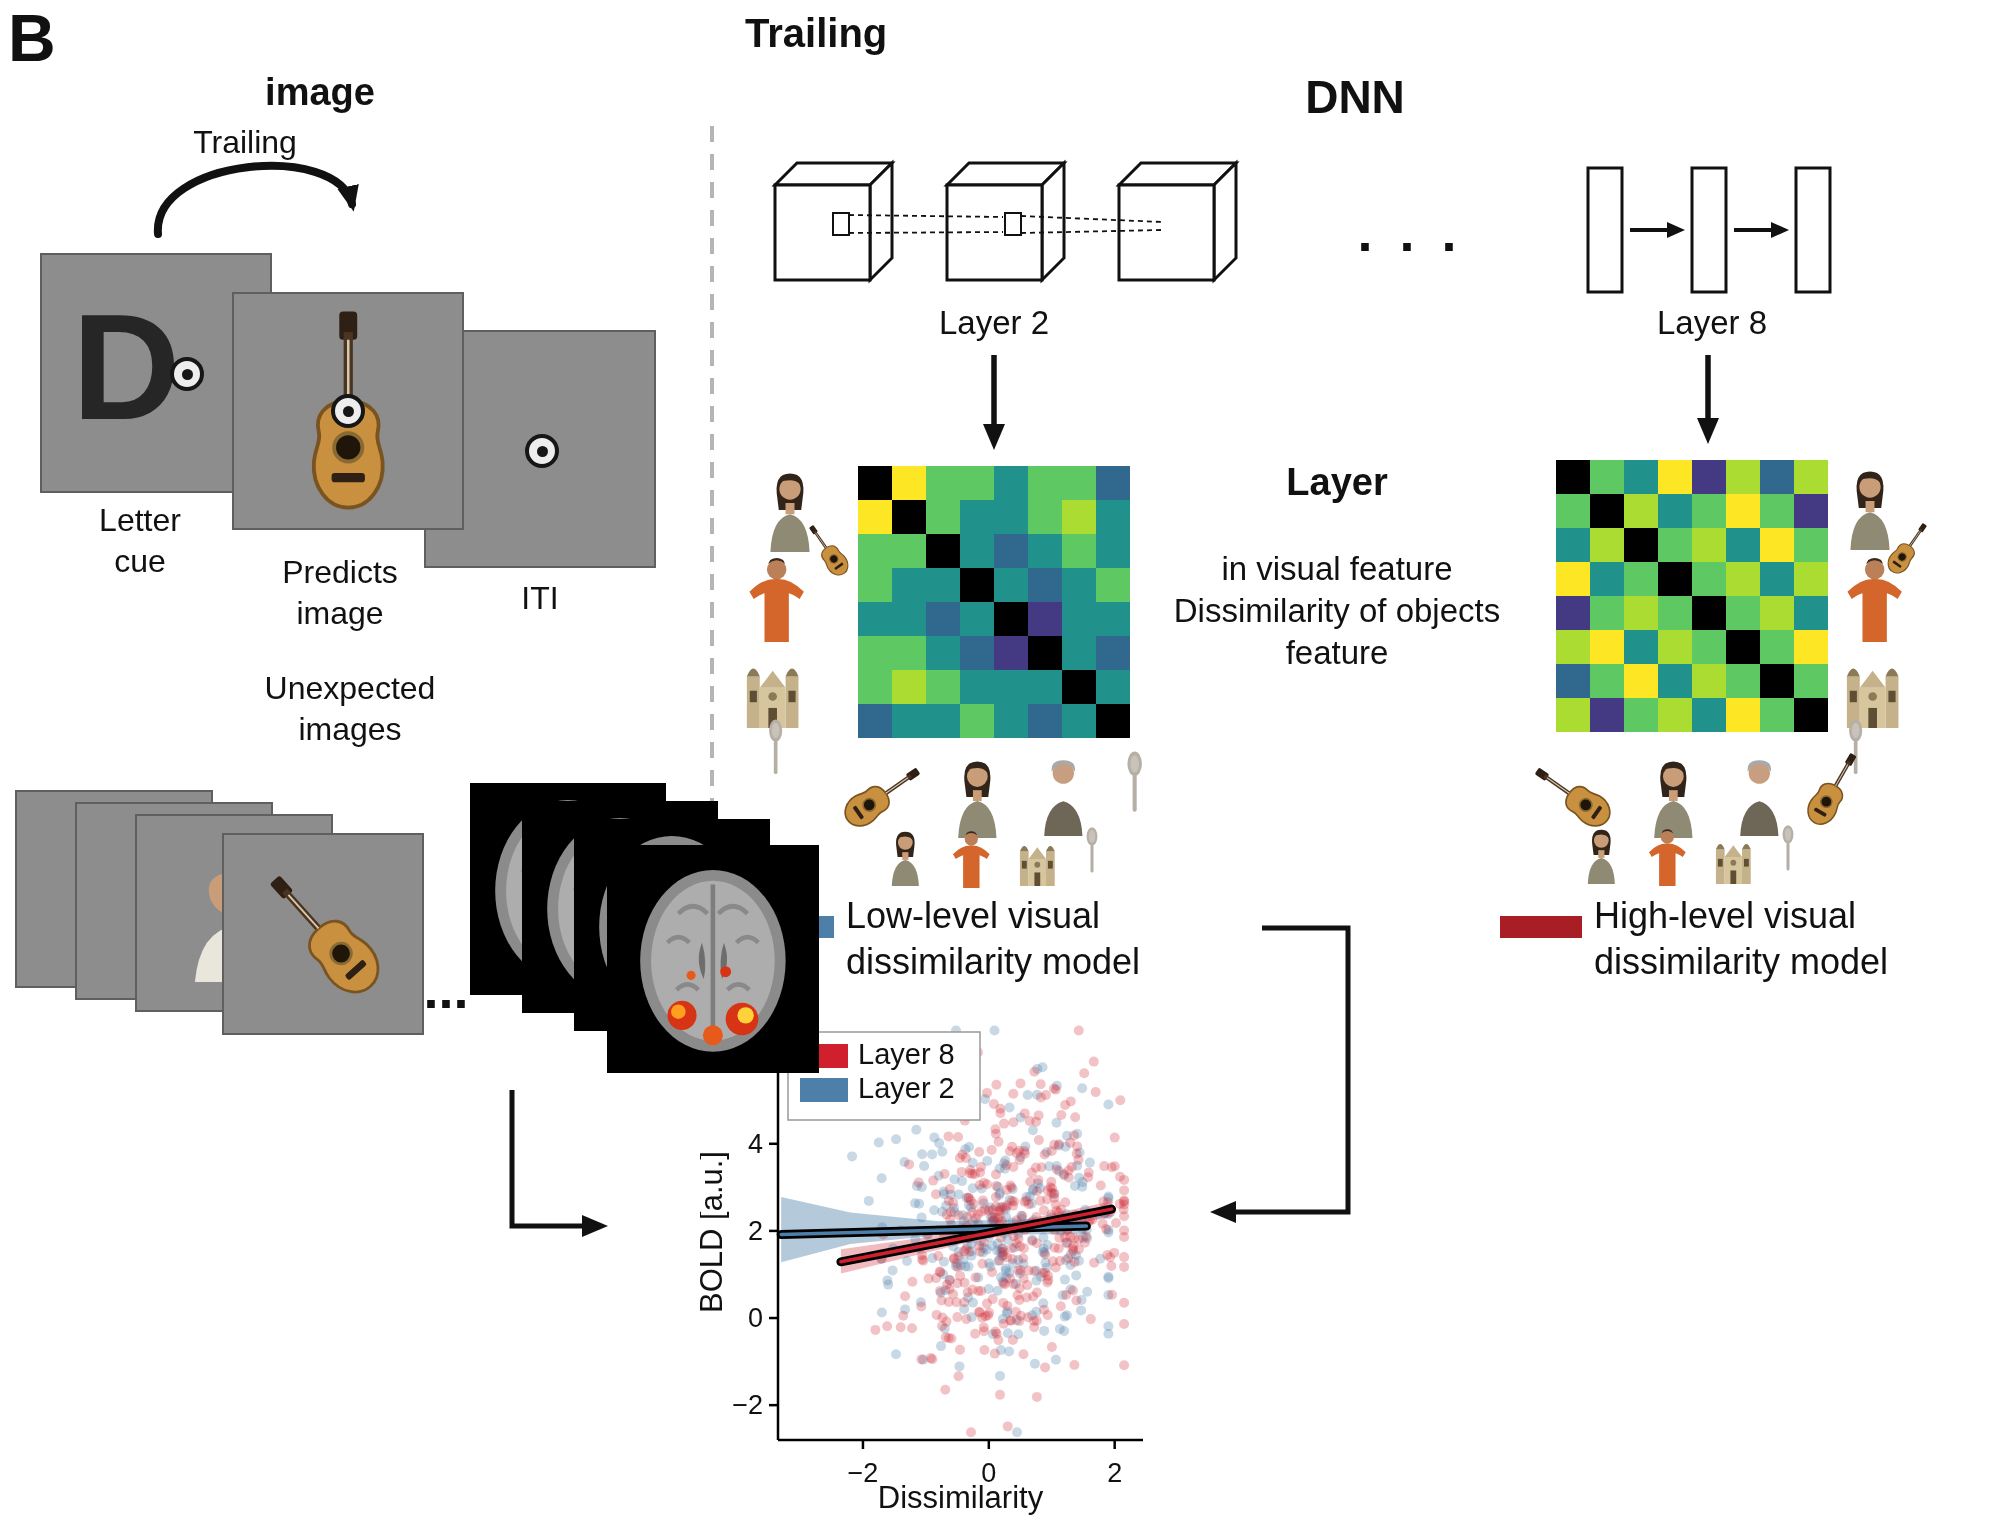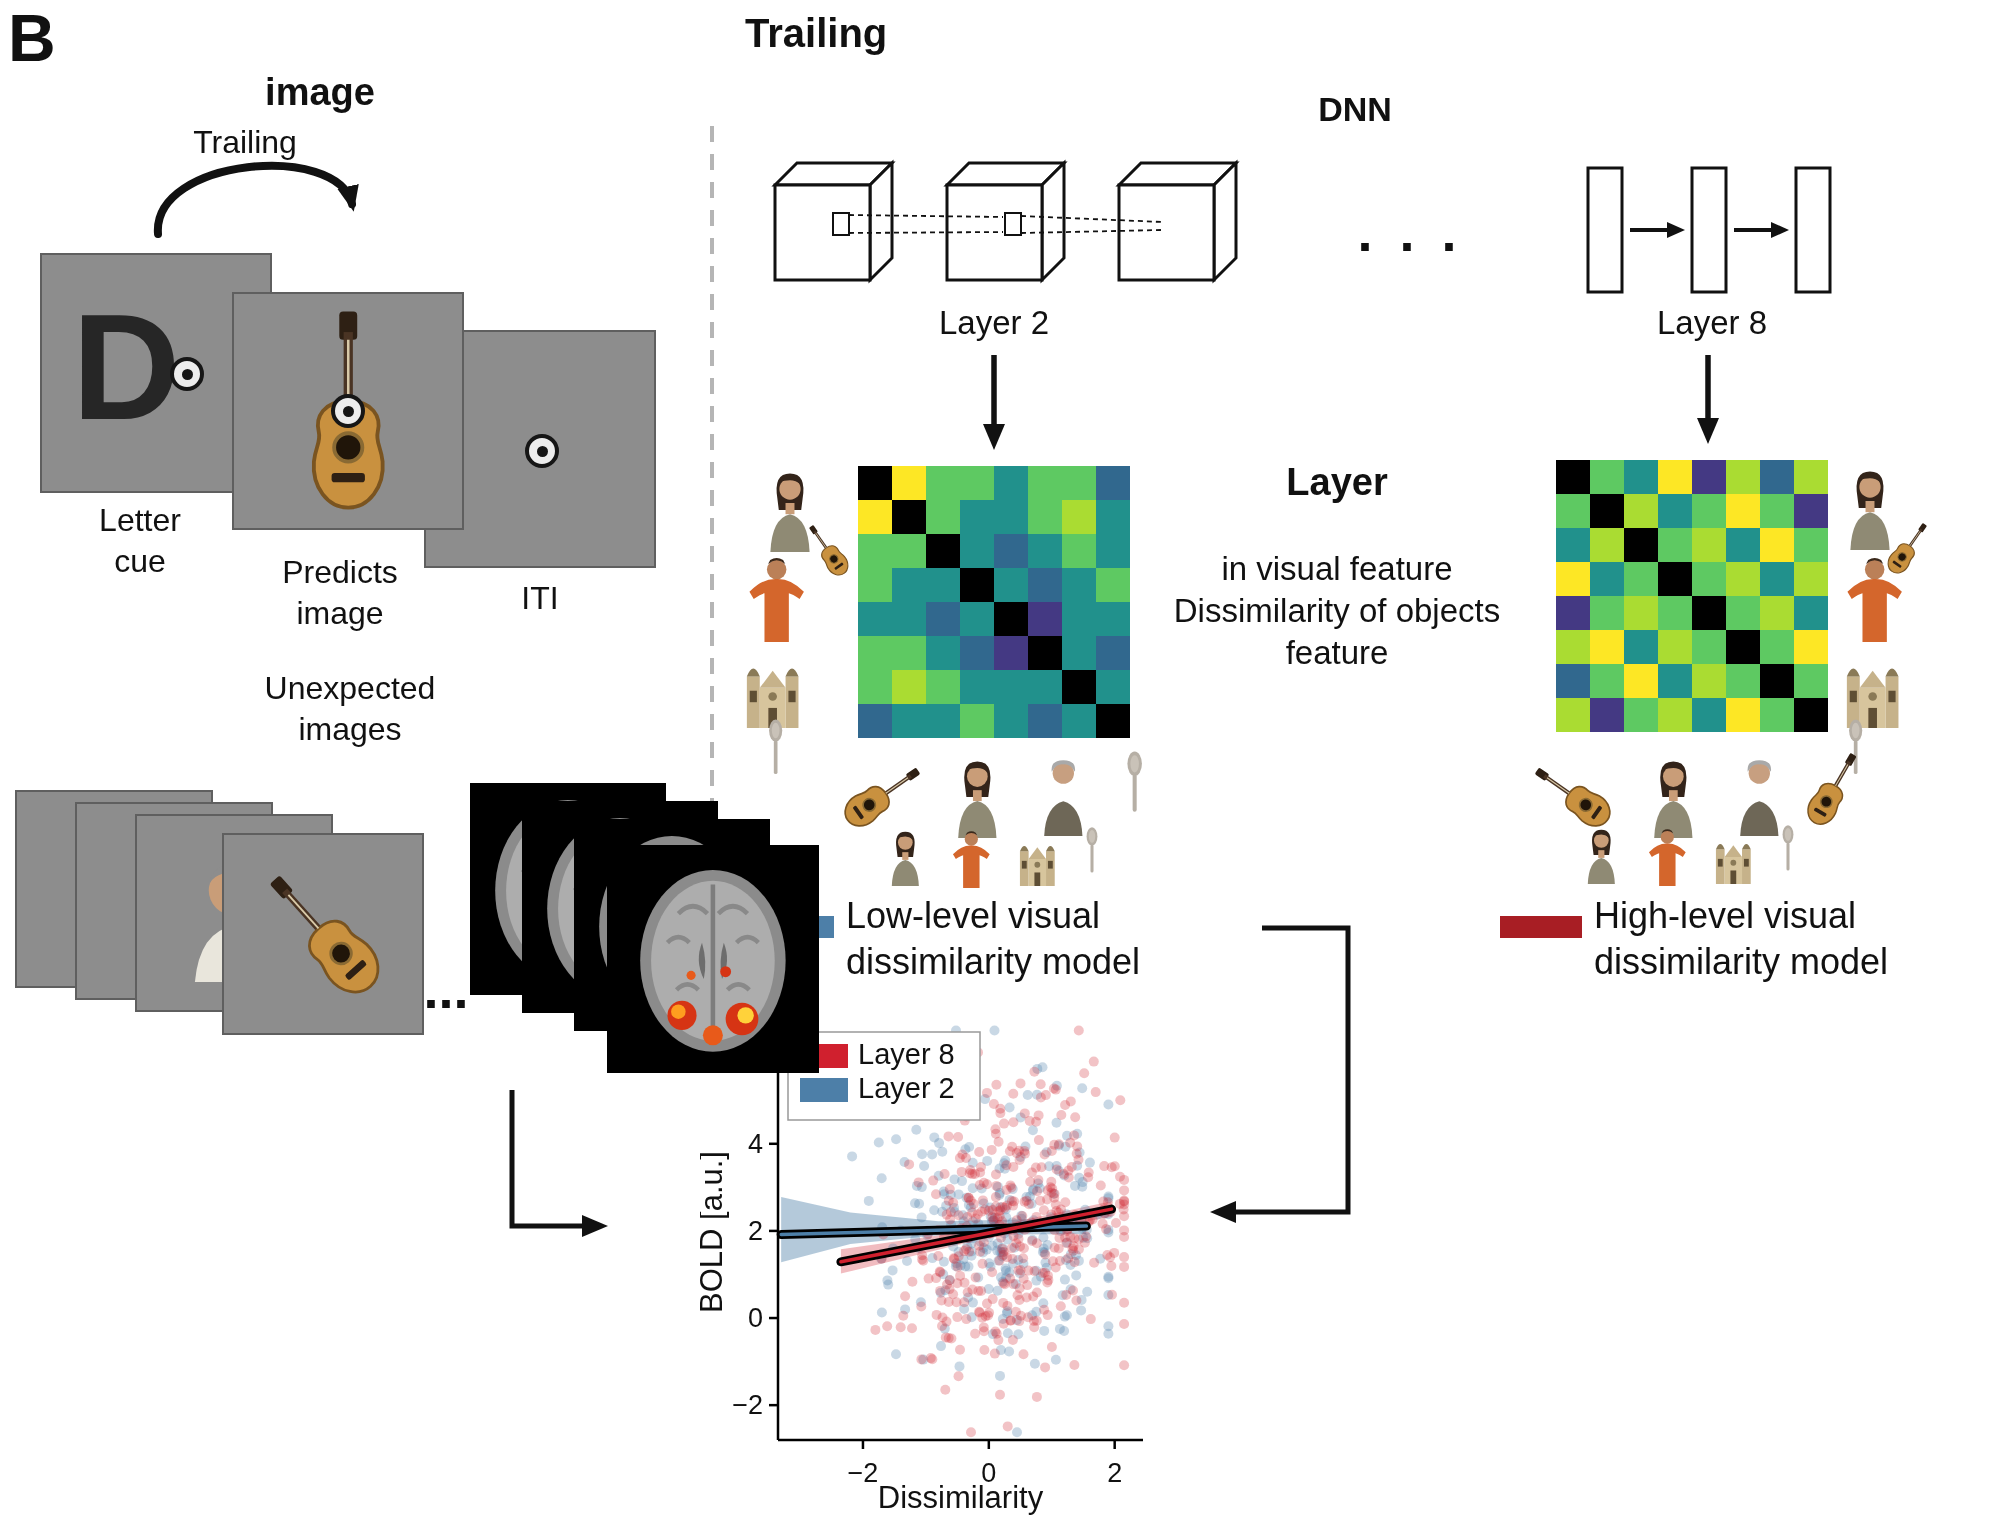"DNN" div.lbl { font-size: 34px -> 46px; top: 88px -> 68px }
